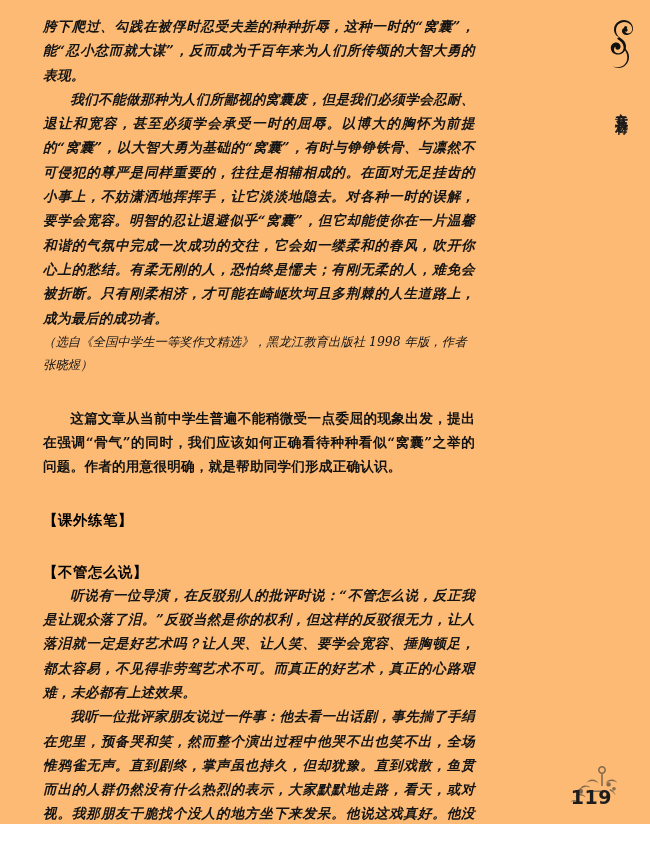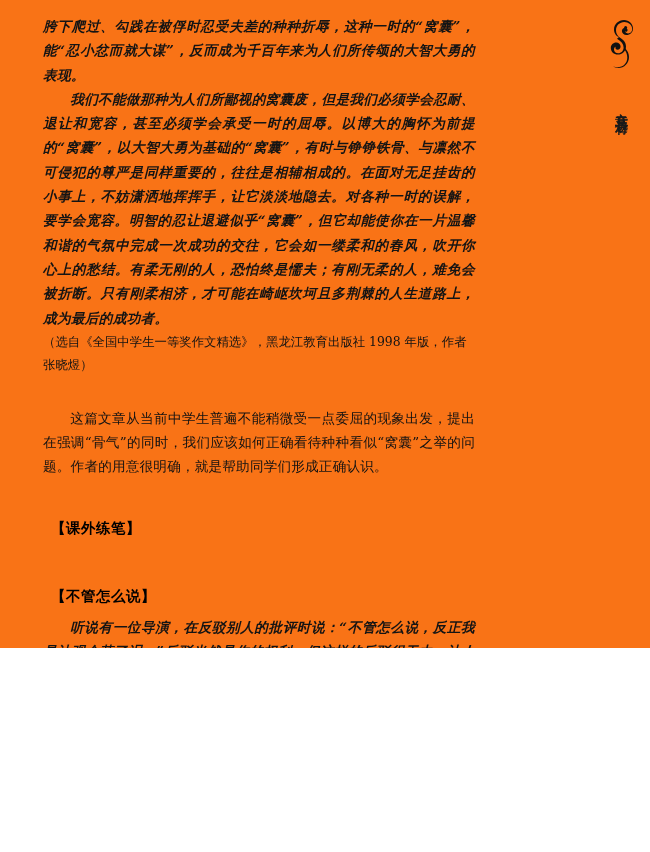"胯下爬过、勾践在被俘时忍受夫差的种种折辱，这种一时的“窝囊”，能“忍小忿而就大谋" #page { background: #f97316 -> #fdba74; height: 648px -> 824px }
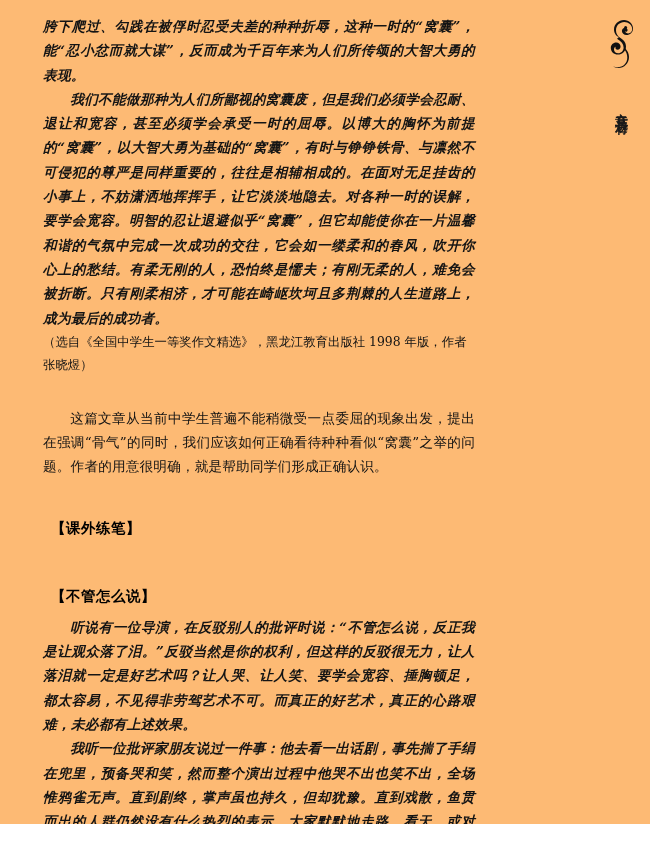"（选自《全国中学生一等奖作文精选》，黑龙江教育出版社 1998" .cite { font-style: none -> italic }
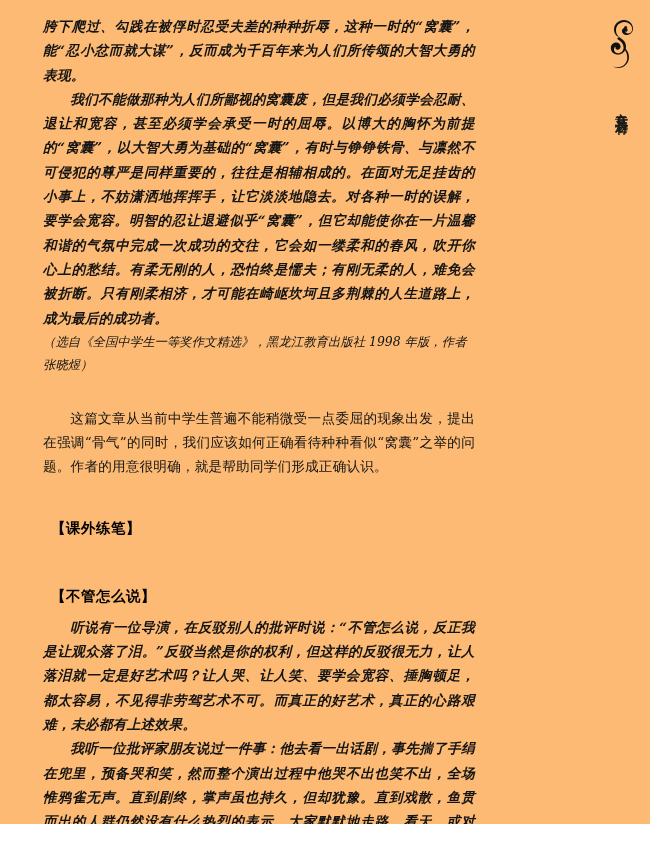"这篇文章从当前中学生普遍不能稍微受一点委屈的现象出发，提出在强调“骨气”的同时，" .print { font-weight: 400 -> 700 }
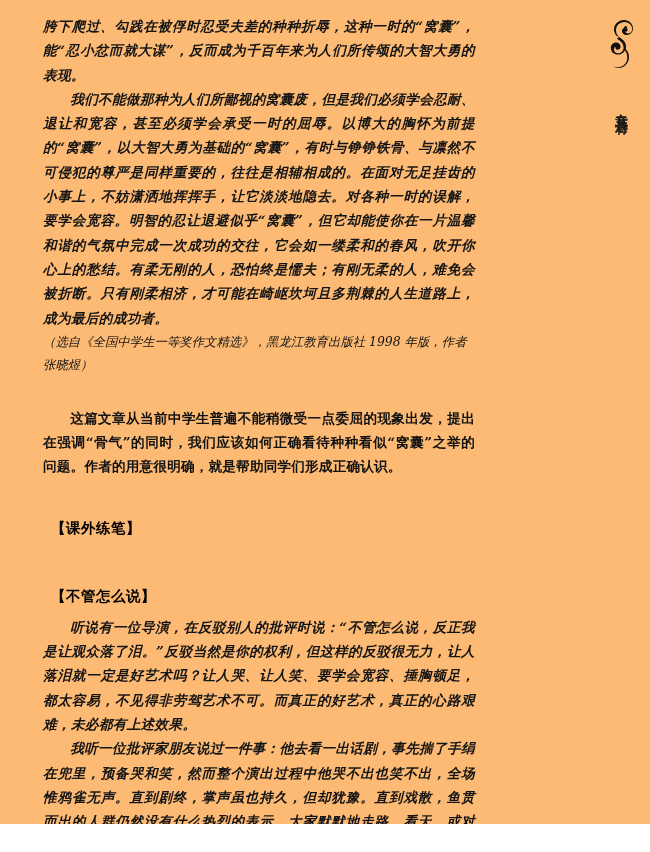"【课外练笔】" .heading { margin: 8px -> 0 }
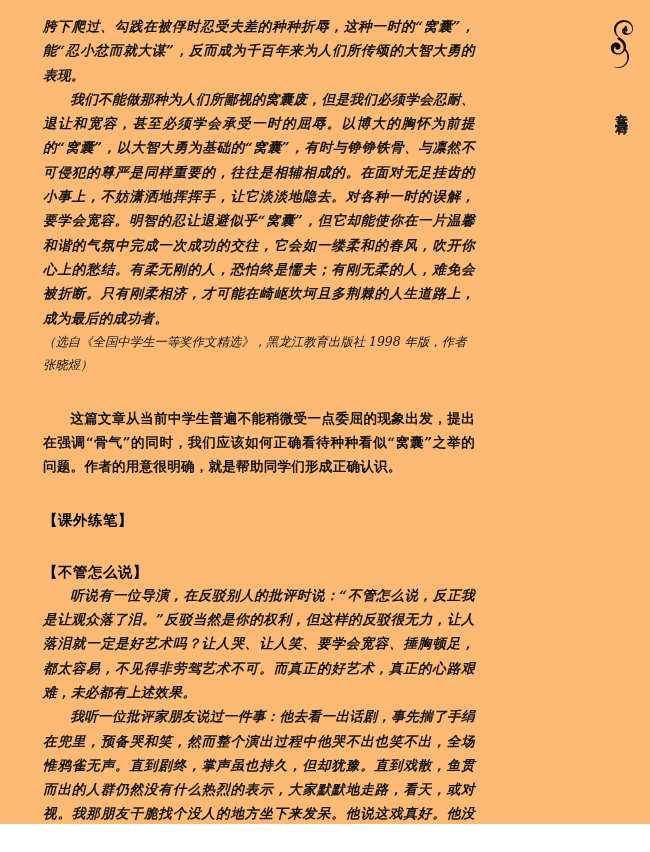"119" div { html: none -> <div> <div> <svg> <g> <path></path> <path></path> <path></path> <path></path> <path></path> <path></path> <path></path> <path></path> <circle></circle> <circle></circle> <circle></circle> <path></path> </g> </svg> </div> <div>119</div> </div> }
